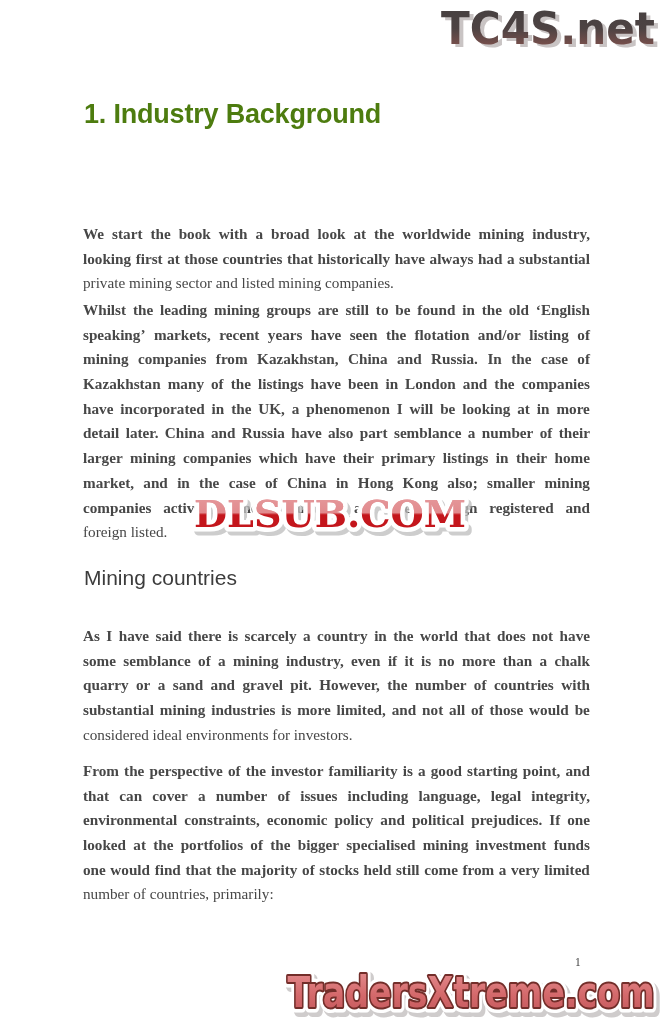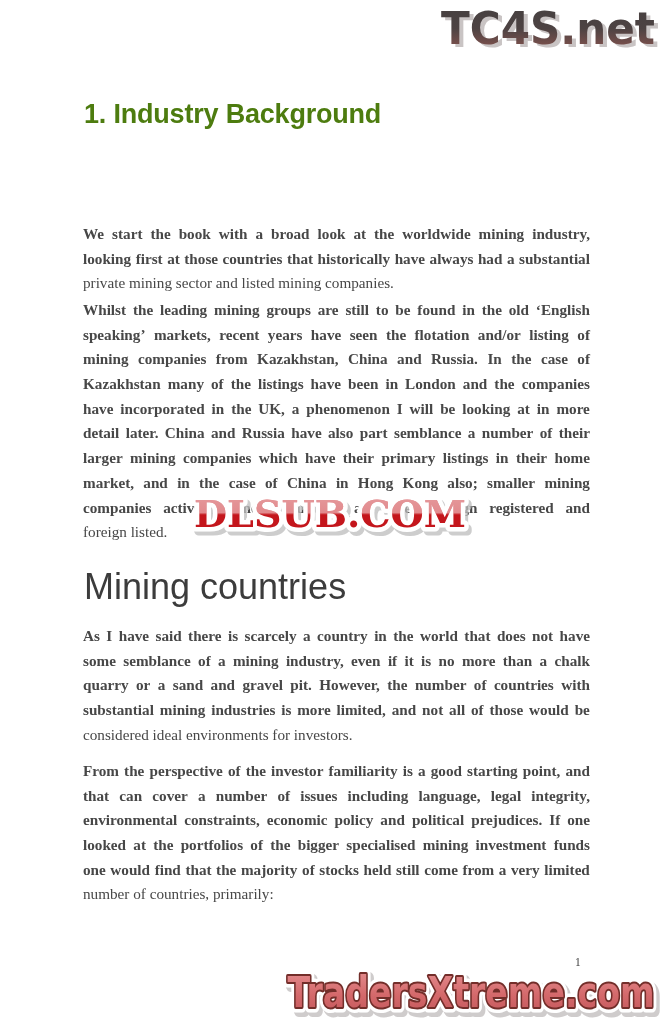"Mining countries" #section-heading { font-size: 36px -> 21px }
